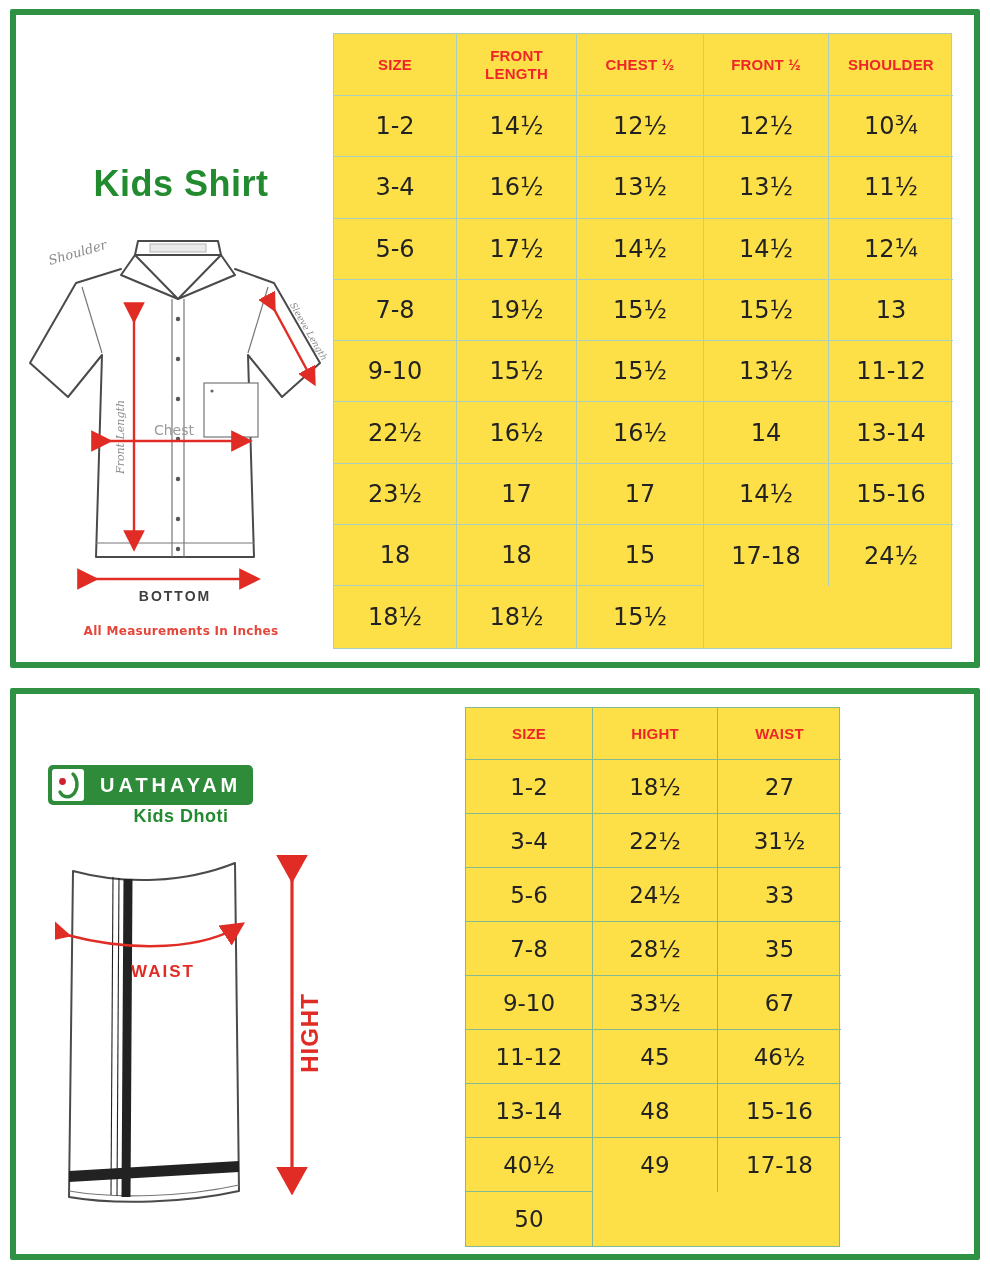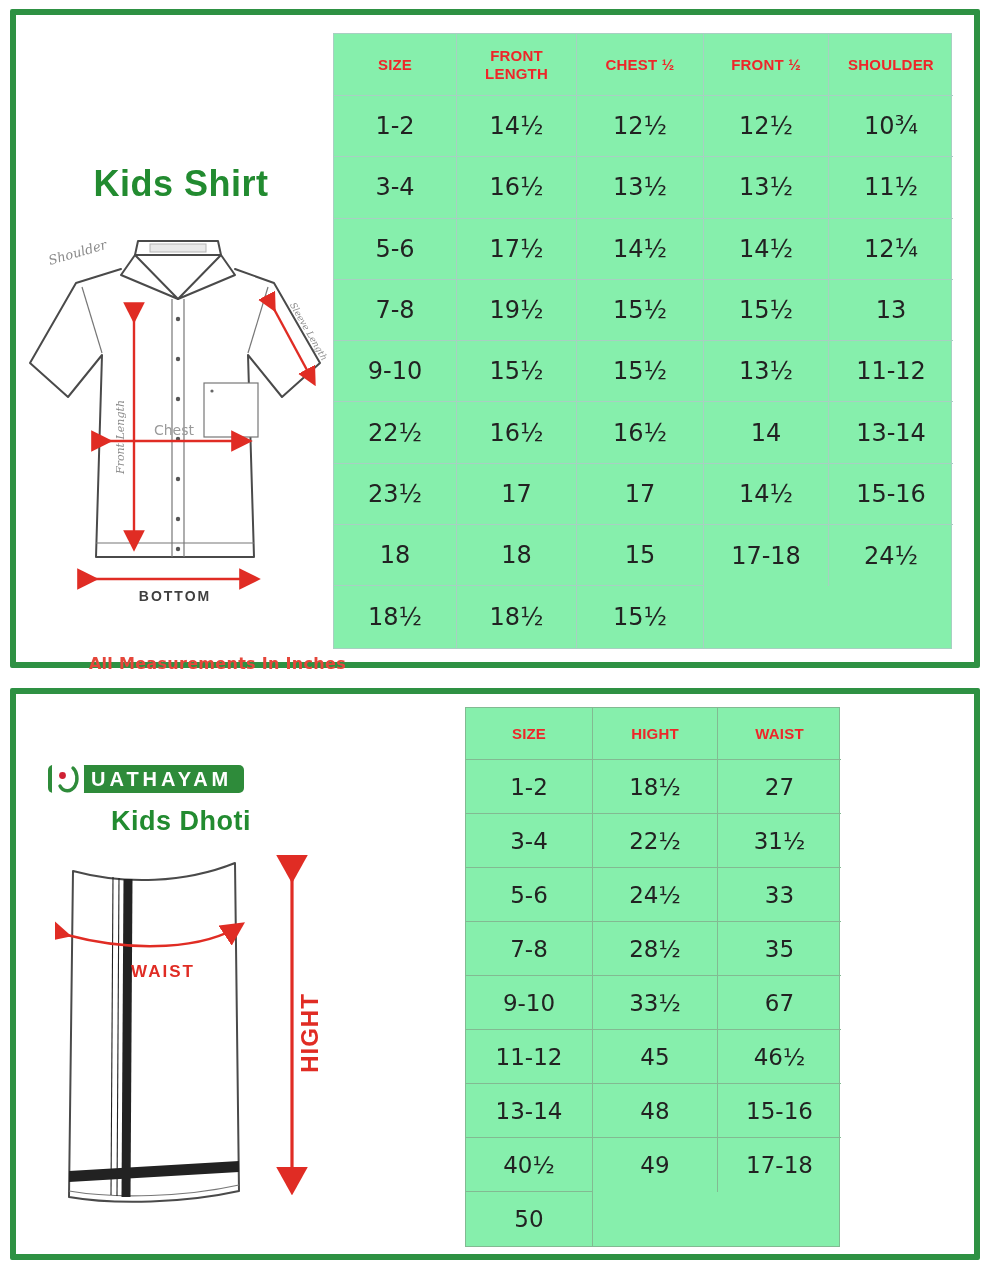"SIZE" .table { background: #86efac -> #fde047 }
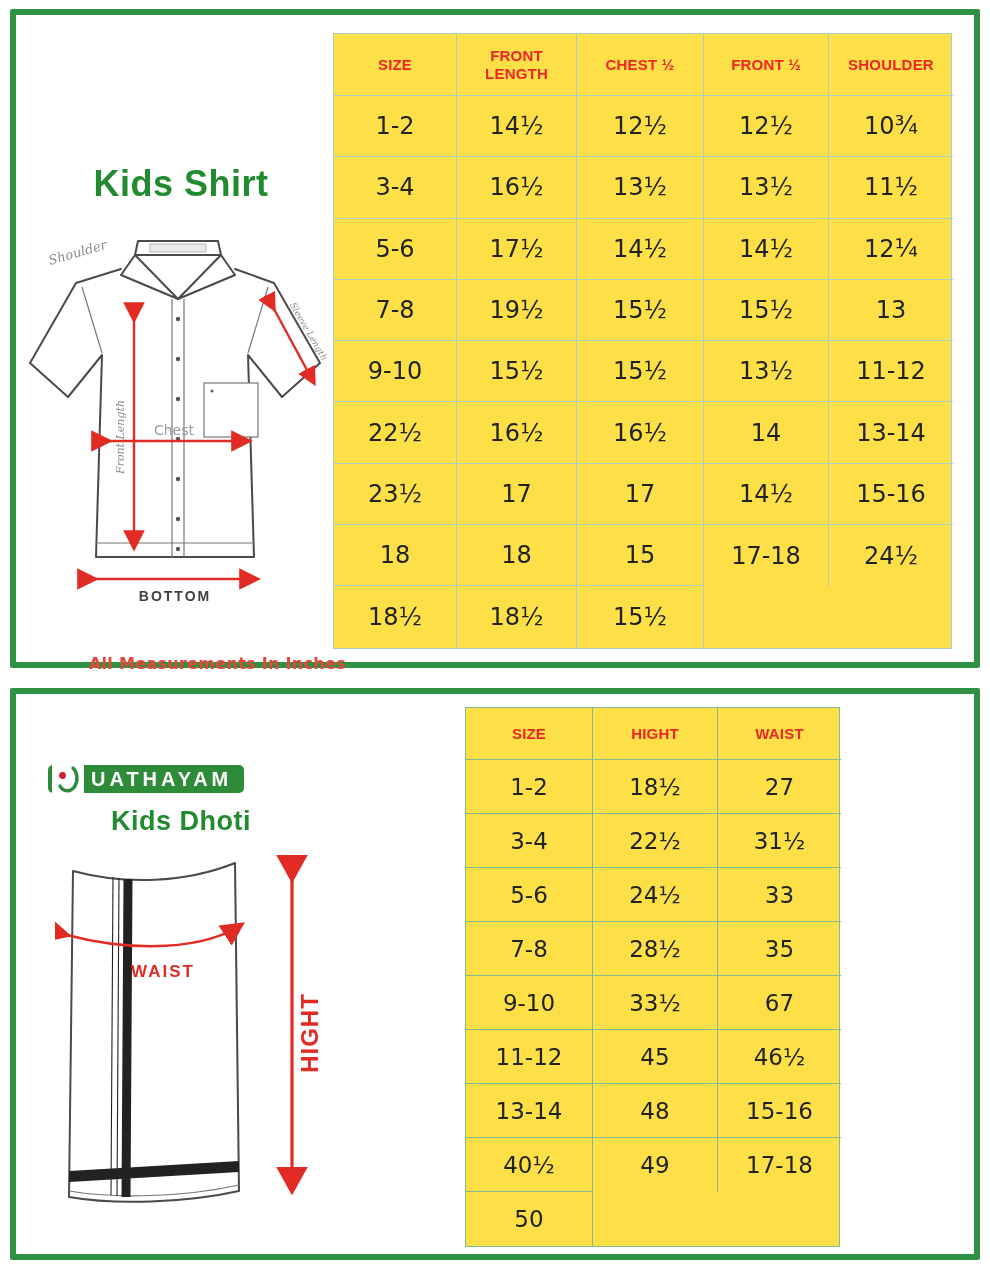"All Measurements In Inches" .note { font-size: 16px -> 12px; text-align: right -> center; top: 639px -> 609px }
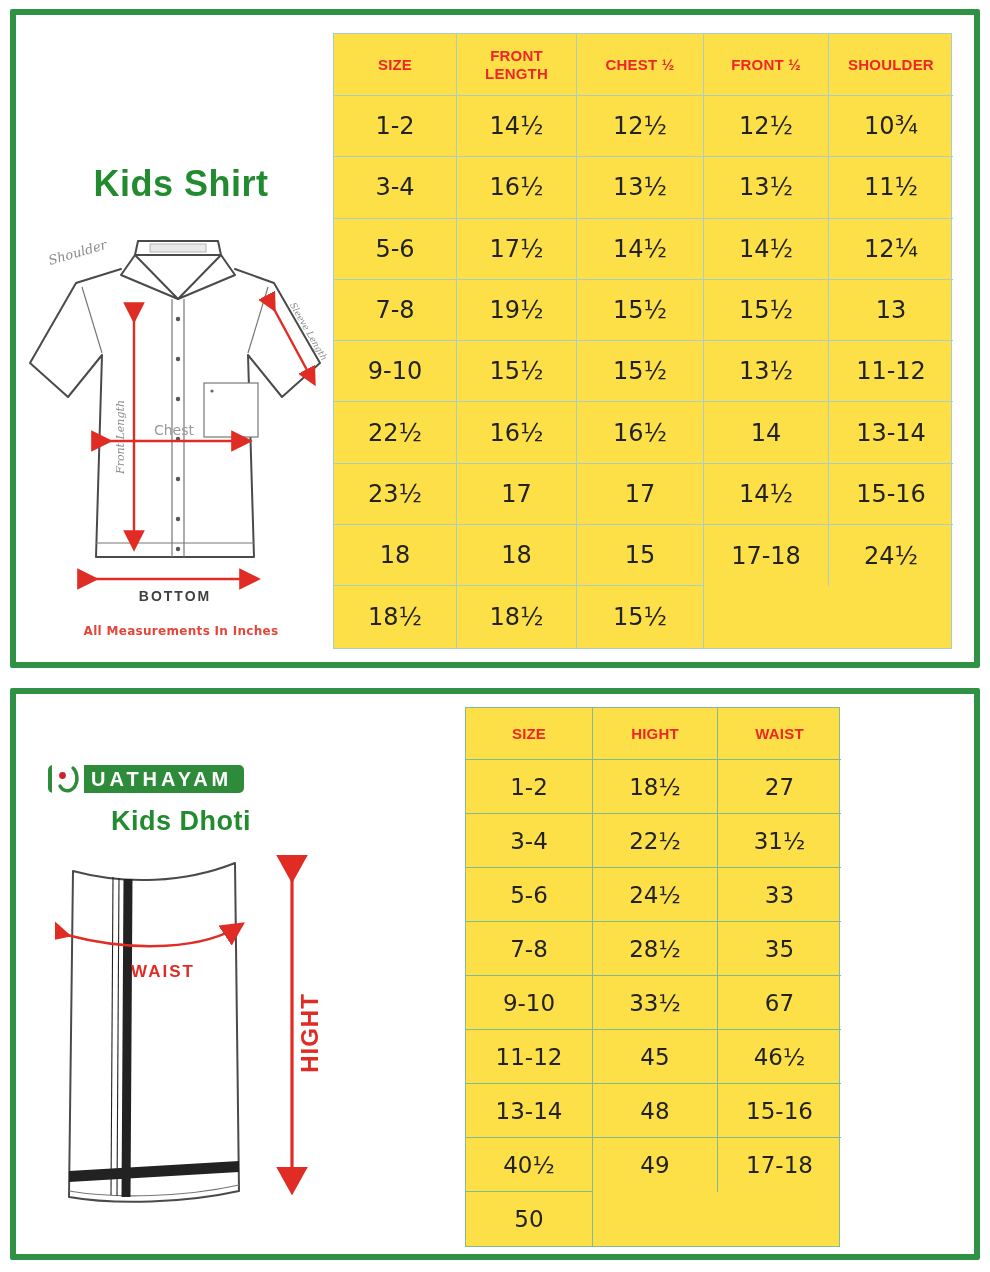"UATHAYAM" .logo { gap: 7px -> 16px; height: 28px -> 40px }
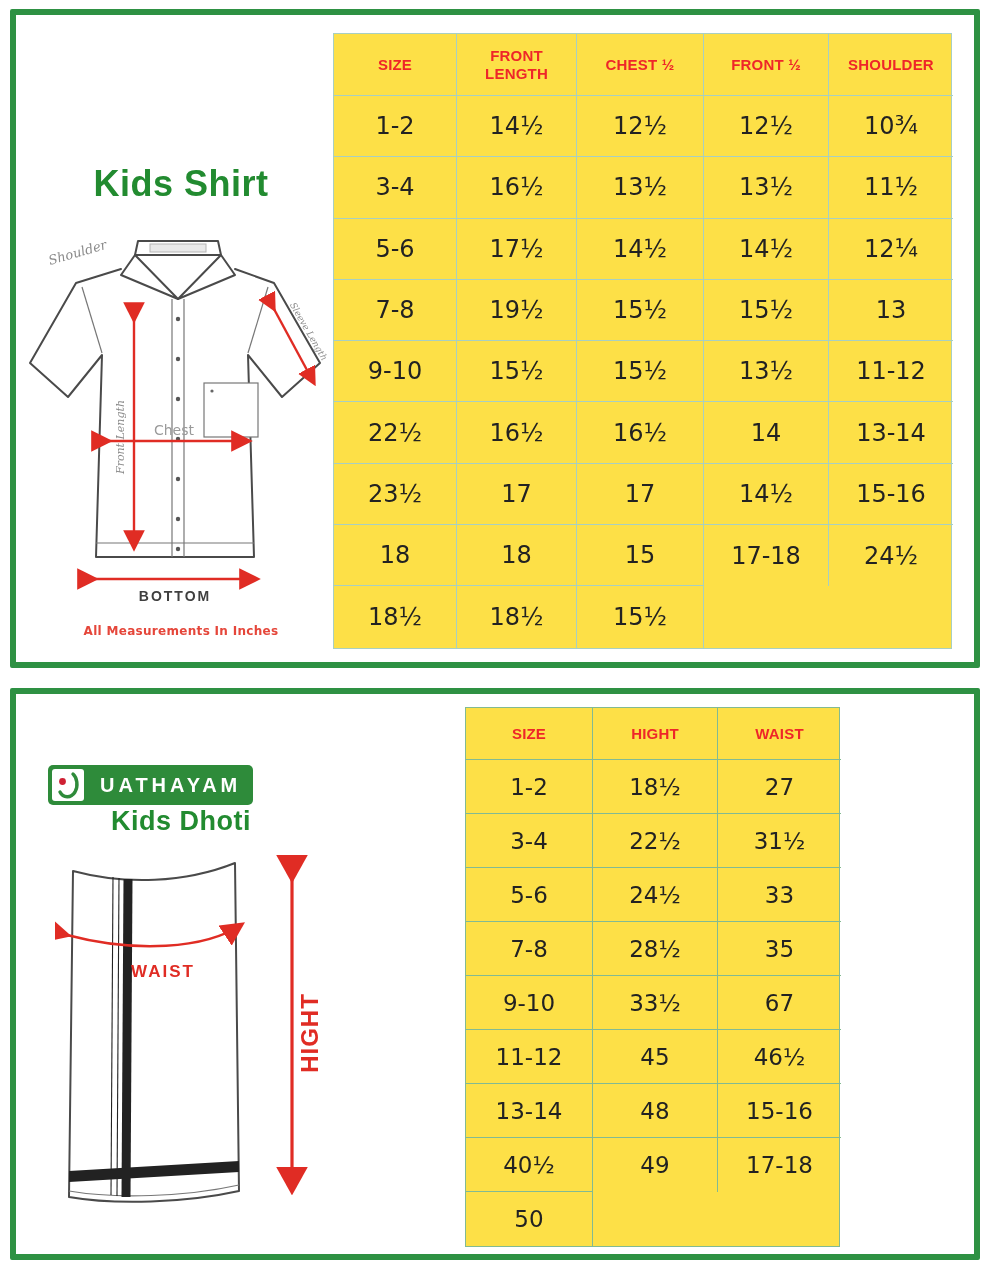"Kids Dhoti" .dhoti-title { font-size: 27px -> 18px }
